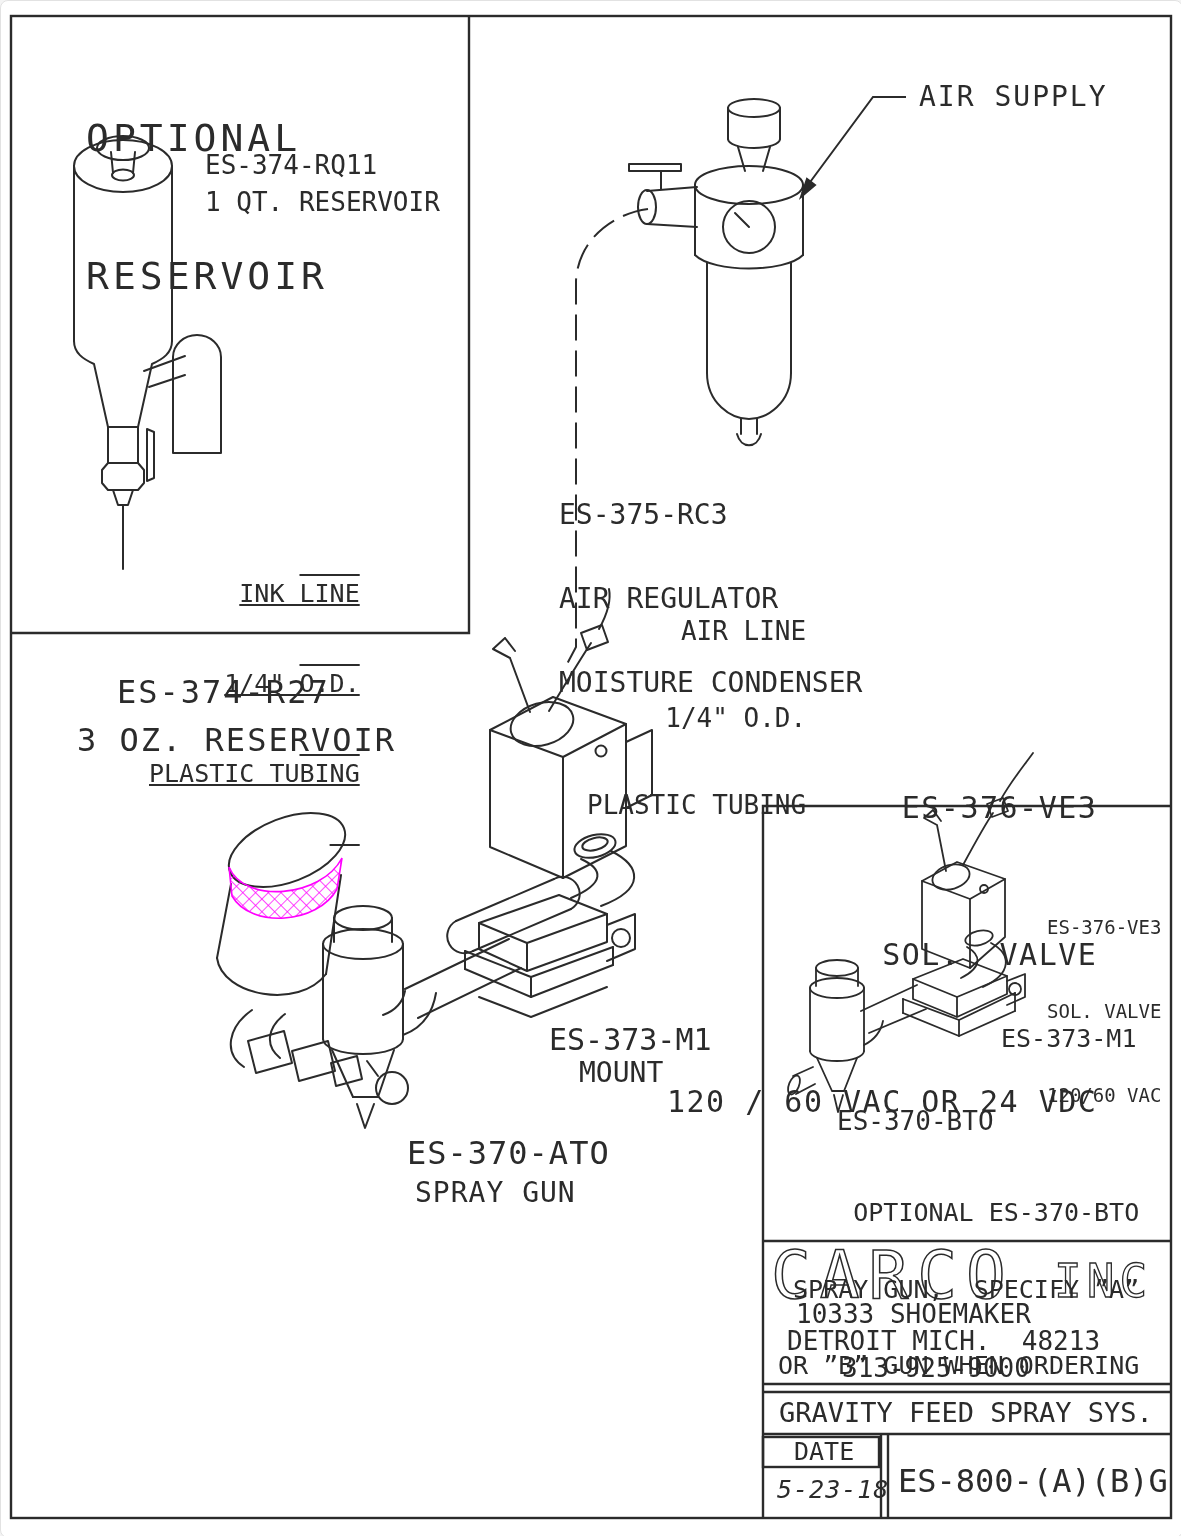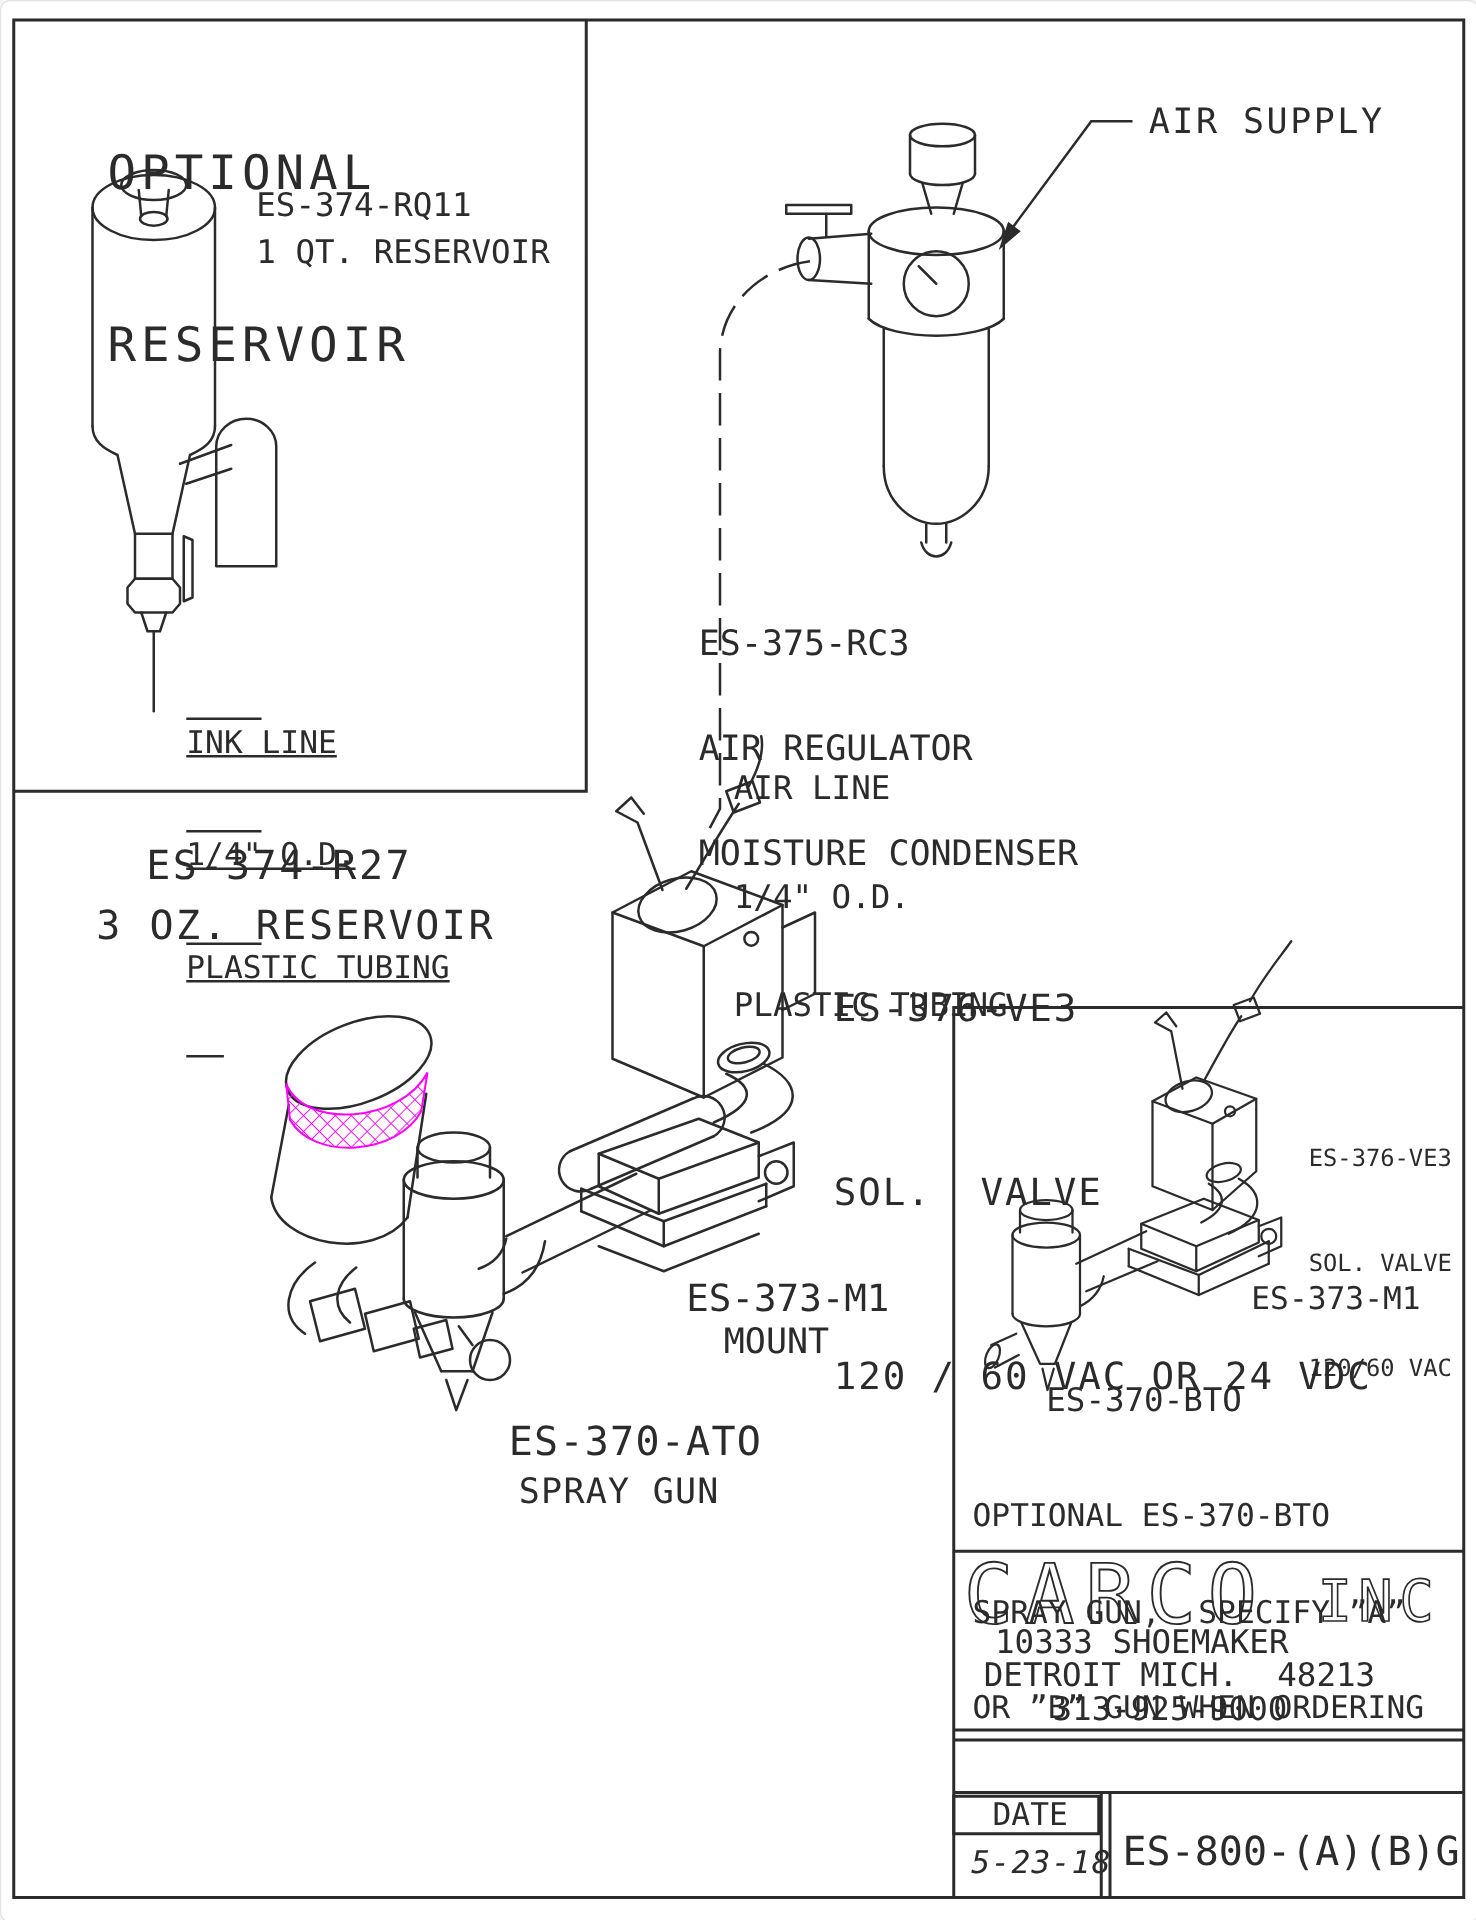"AIR SUPPLY" .lbl { text-align: none -> right }
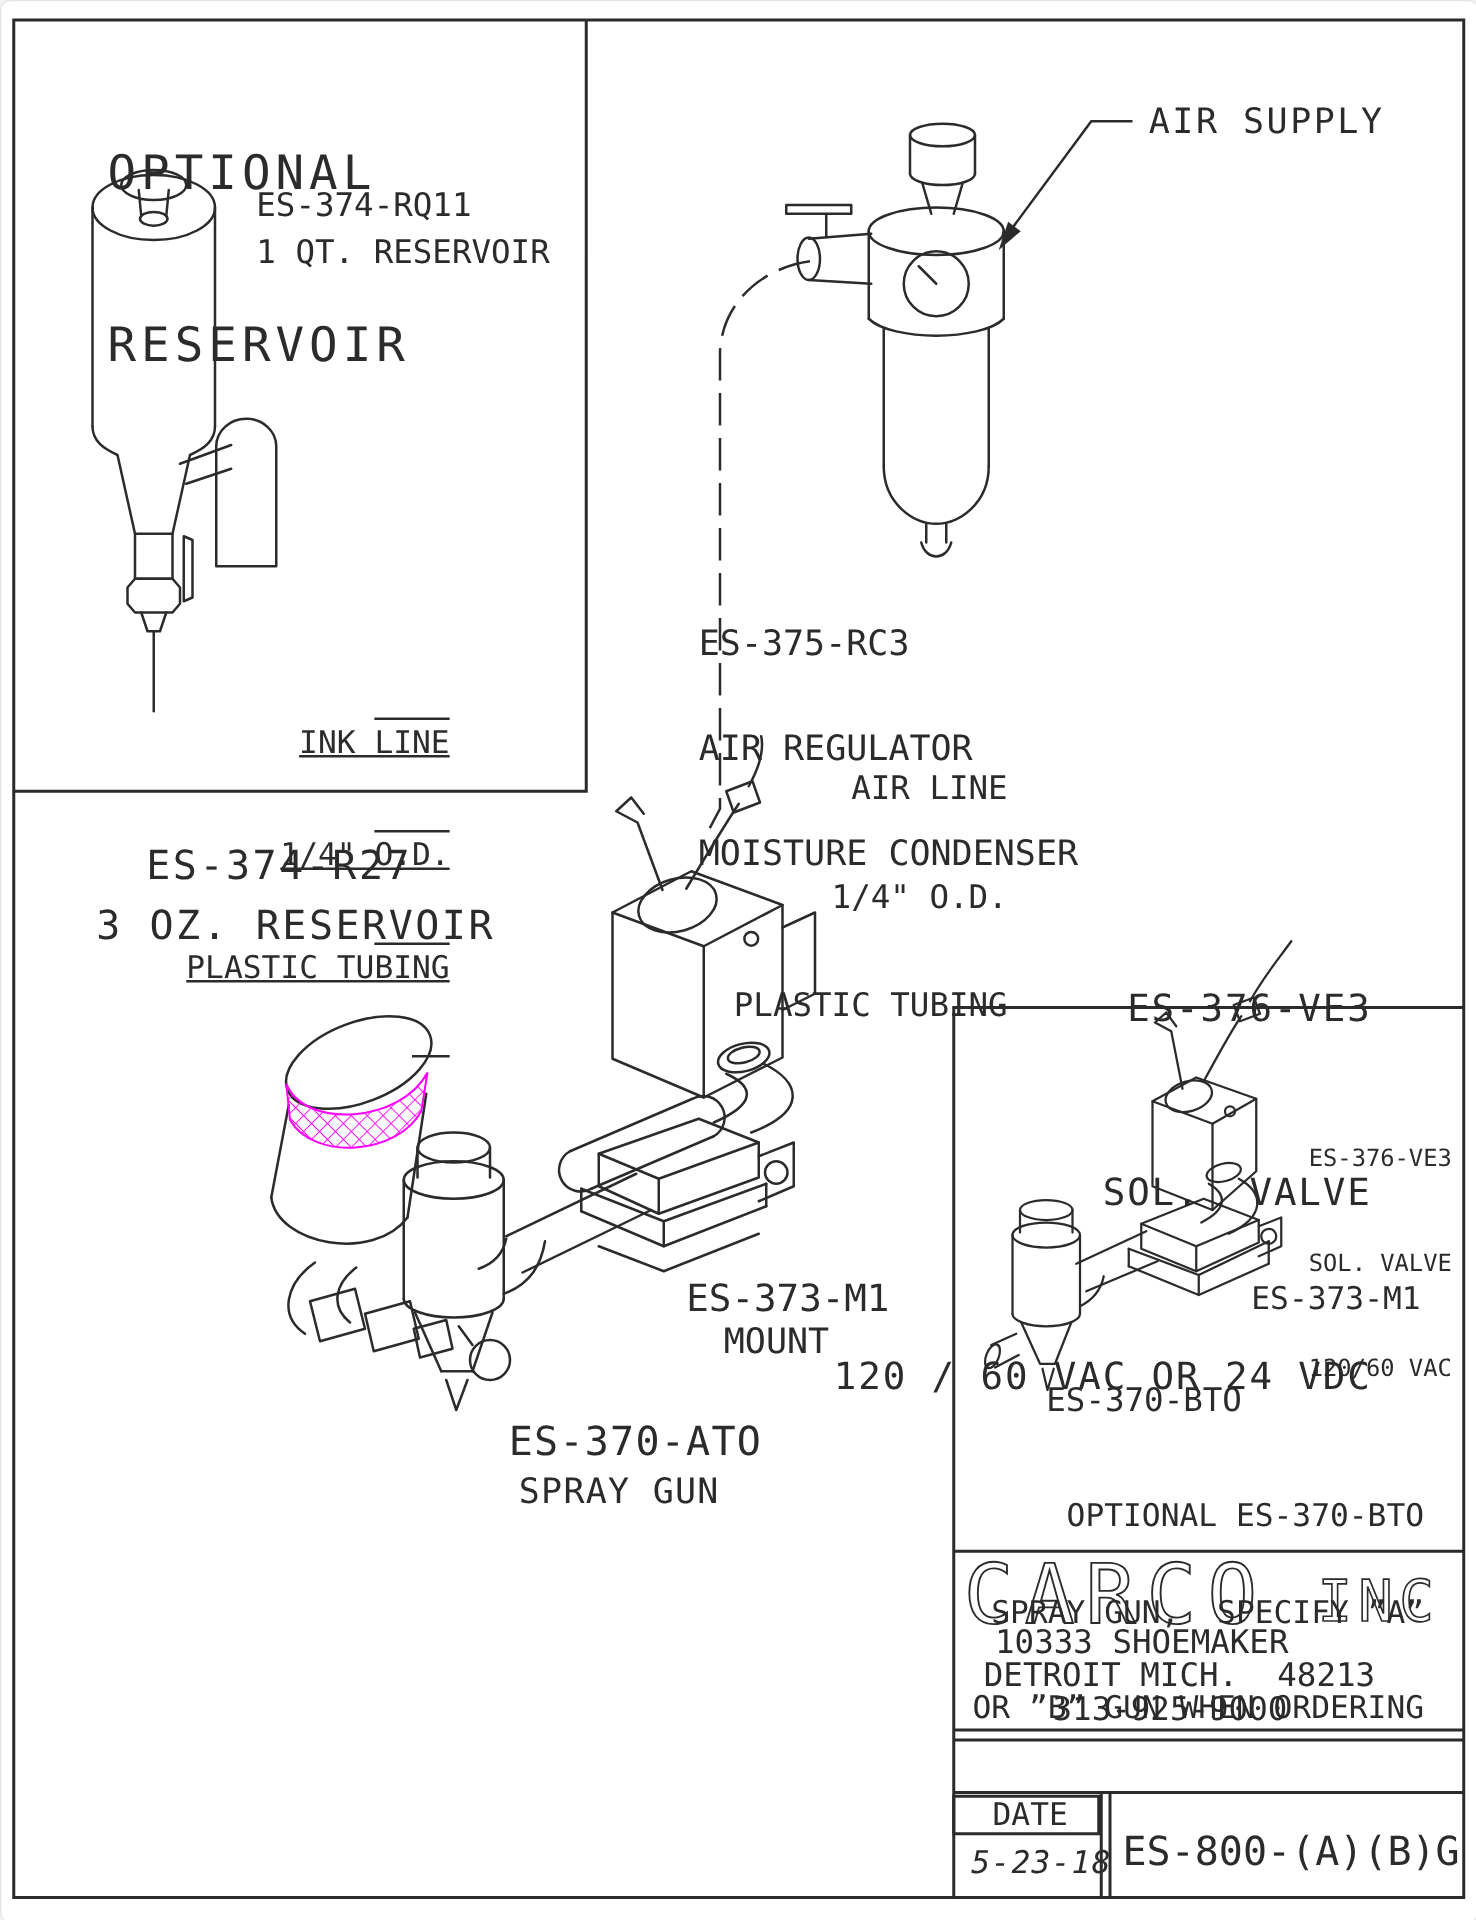"GRAVITY FEED SPRAY SYS." div.lbl { html: none -> <div>GRAVITY FEED SPRAY SYS.</div> }
